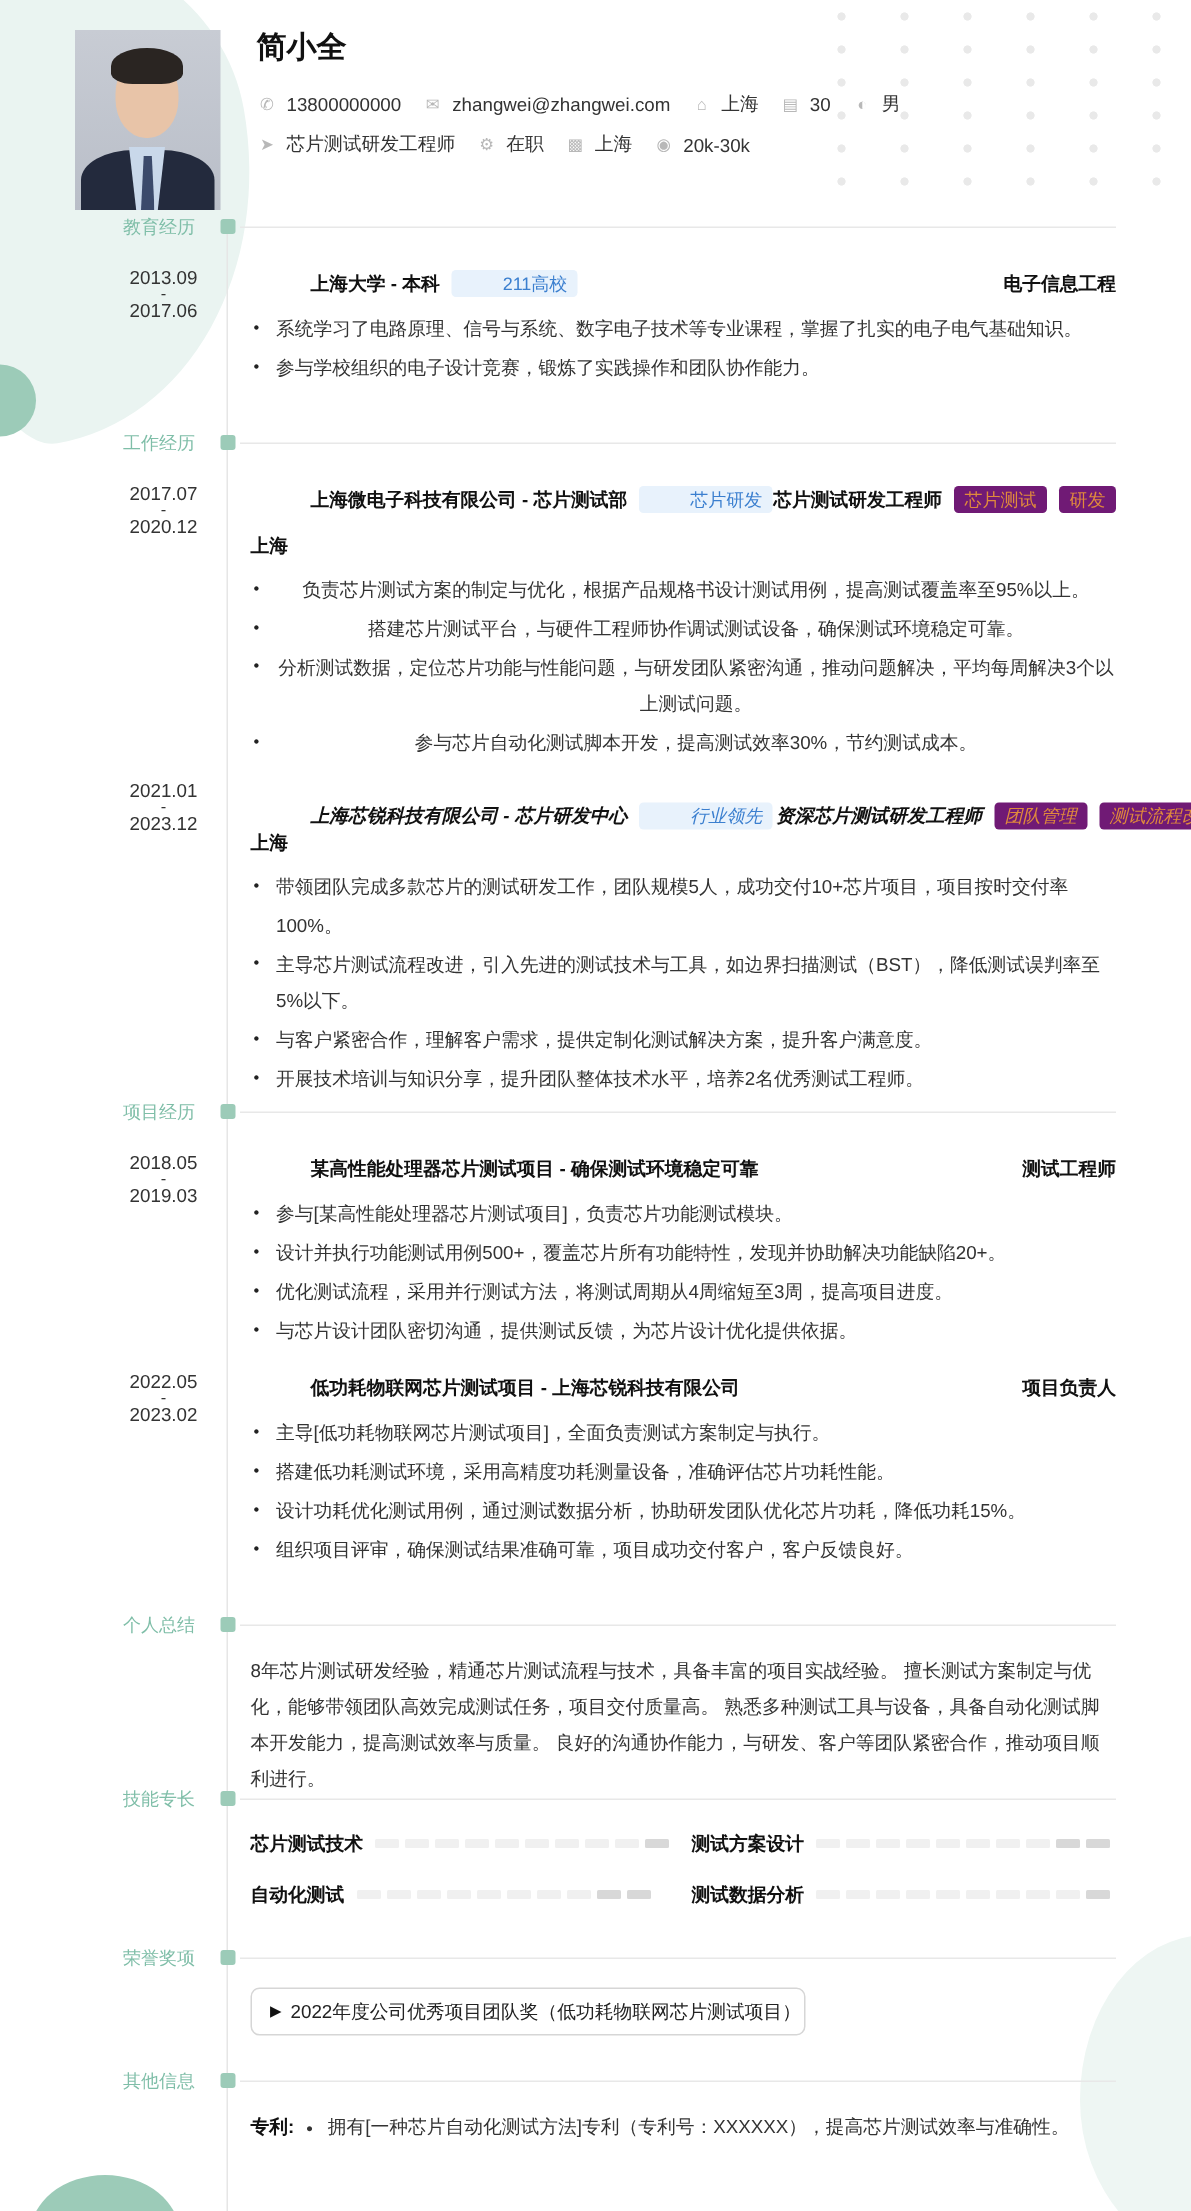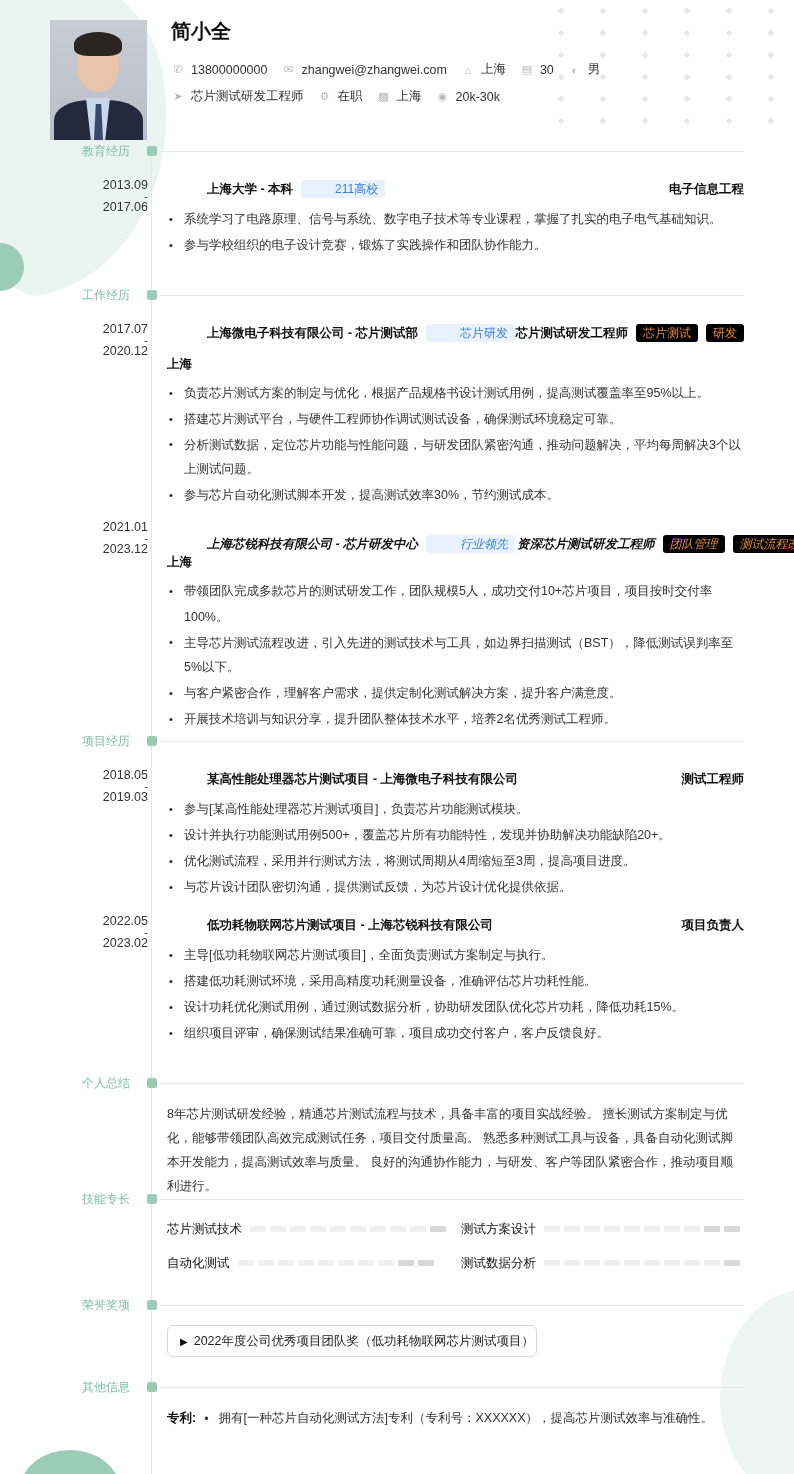"2013.09" .date { text-align: right -> center }
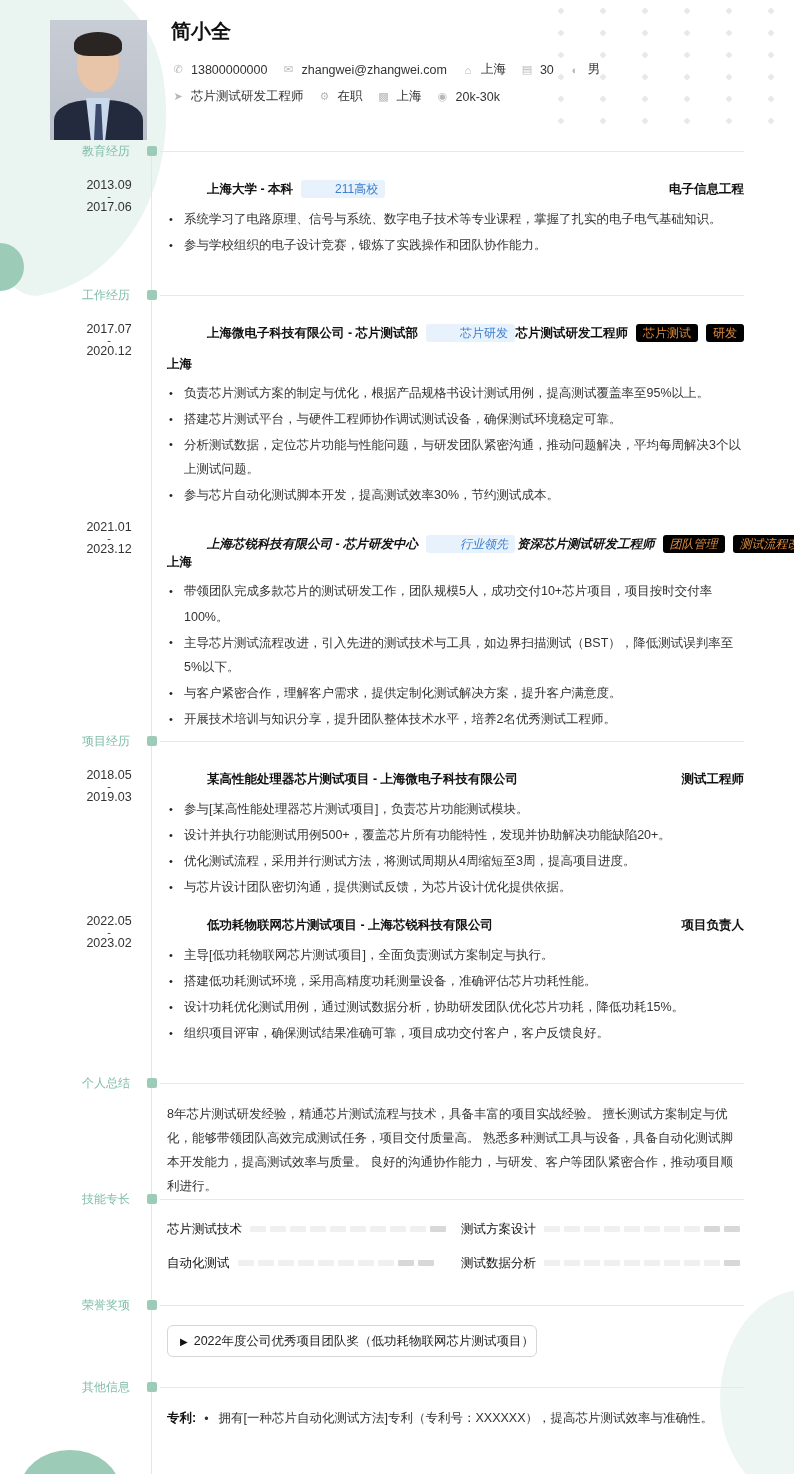"芯片测试" .tag.orange { background: #000000 -> #701a75 }
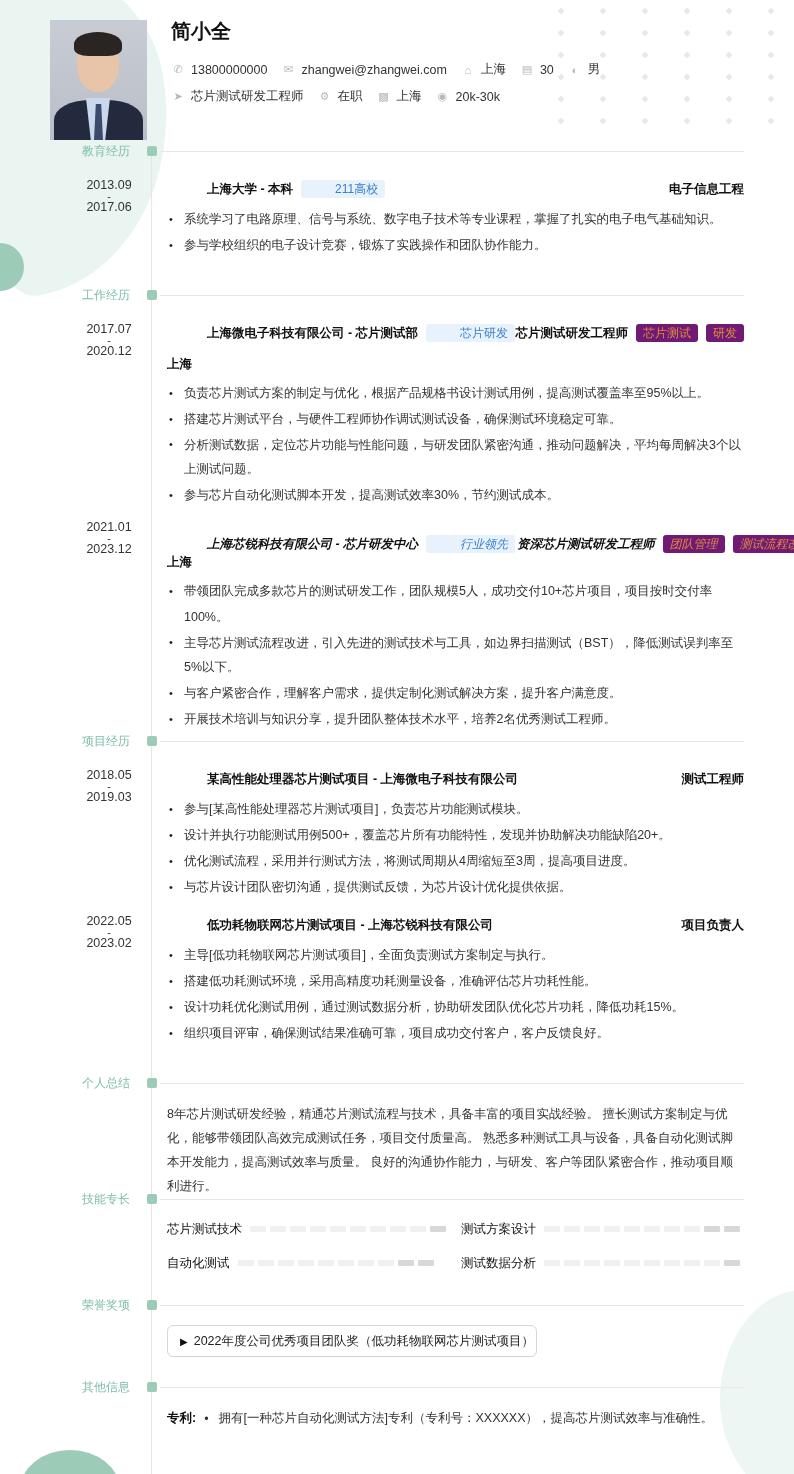"负责芯片测试方案的制定与优化，根据产品规格书设计测试用例，提高测试覆盖率至95%" ul.bullets { text-align: none -> center }
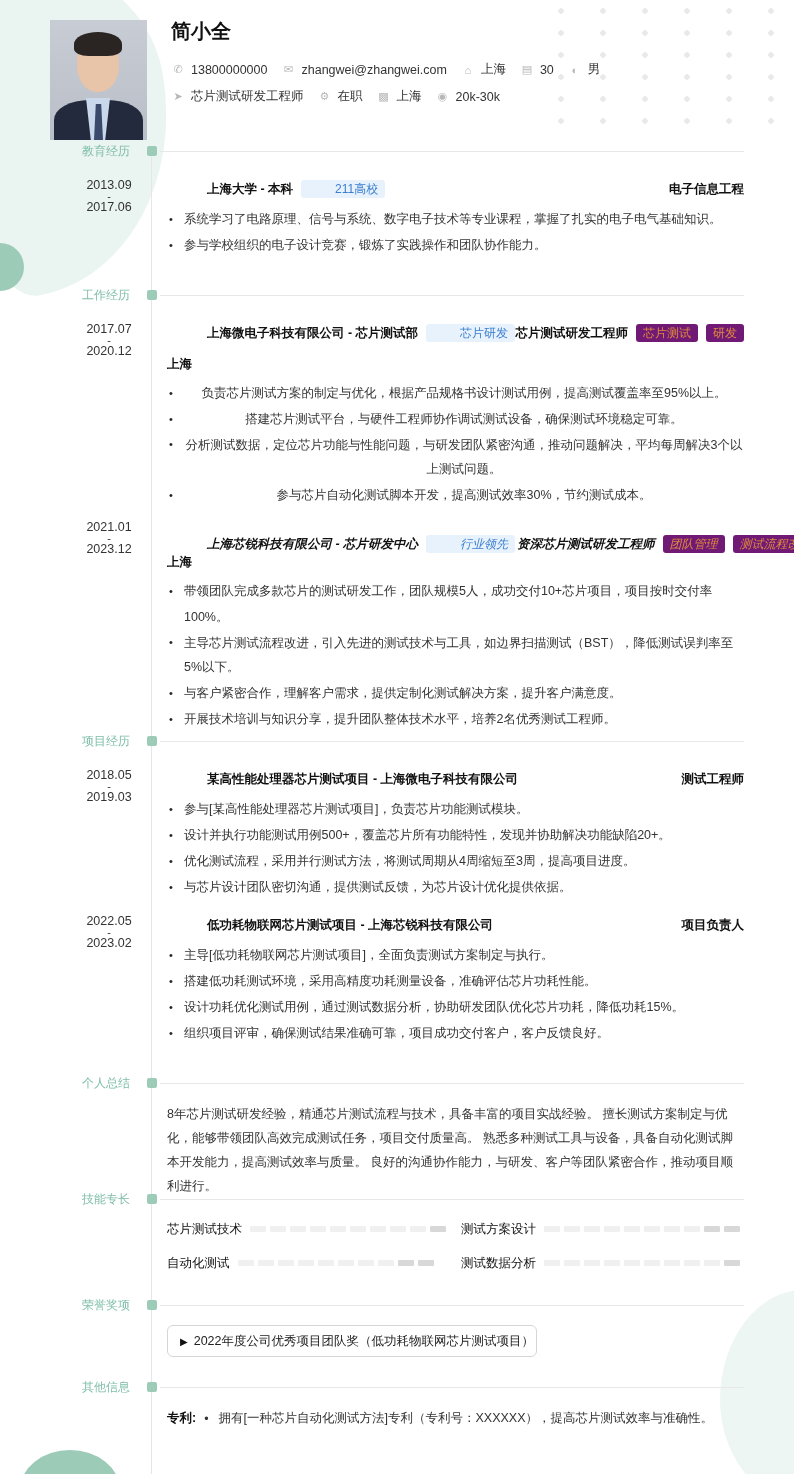"某高性能处理器芯片测试项目 - 上海微电子科技有限公司" span.ttl { text: 上海微电子科技有限公司 -> 确保测试环境稳定可靠 }
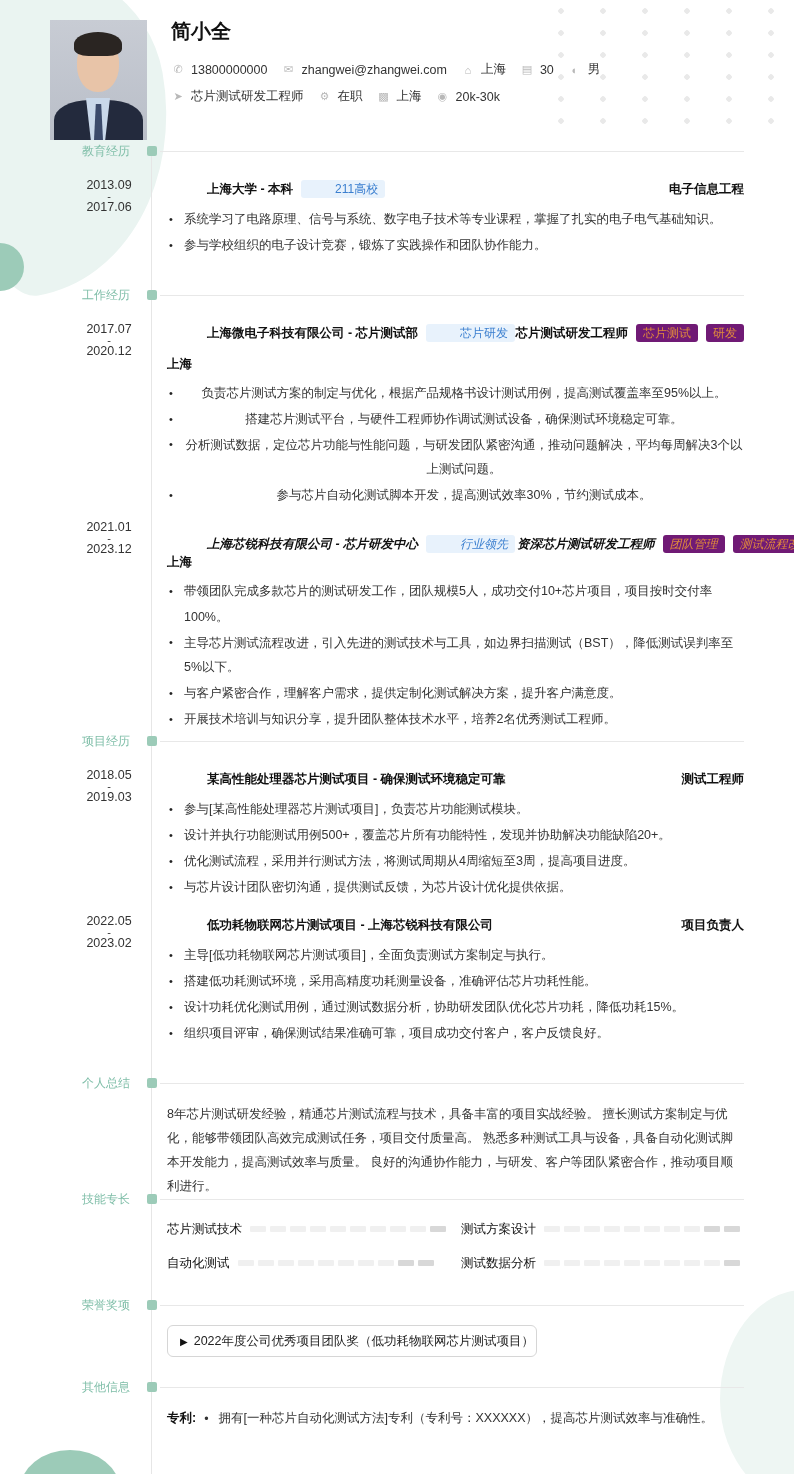"芯片测试技术" .skill-name { font-weight: normal -> bold }
